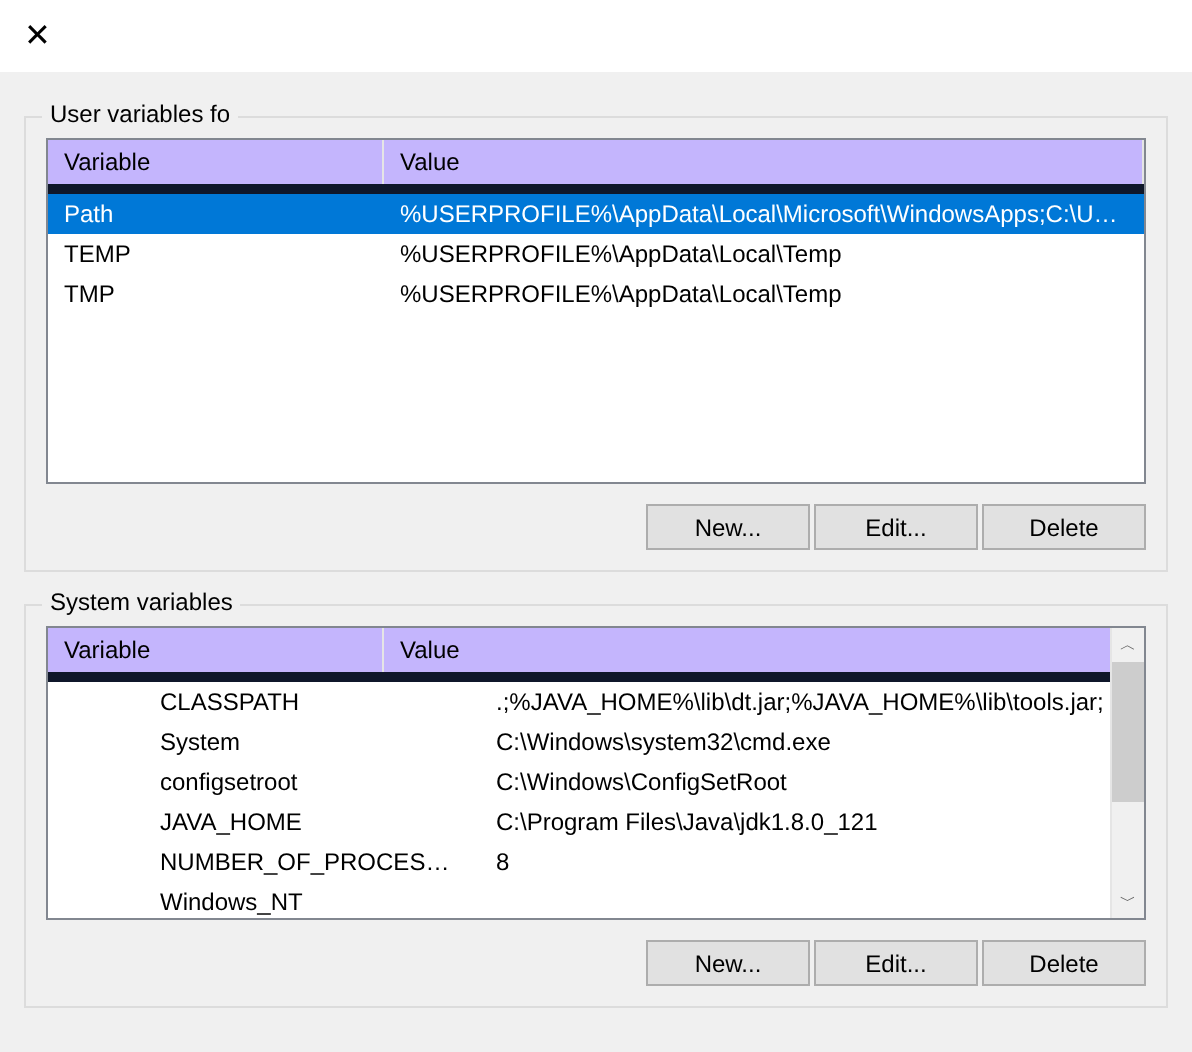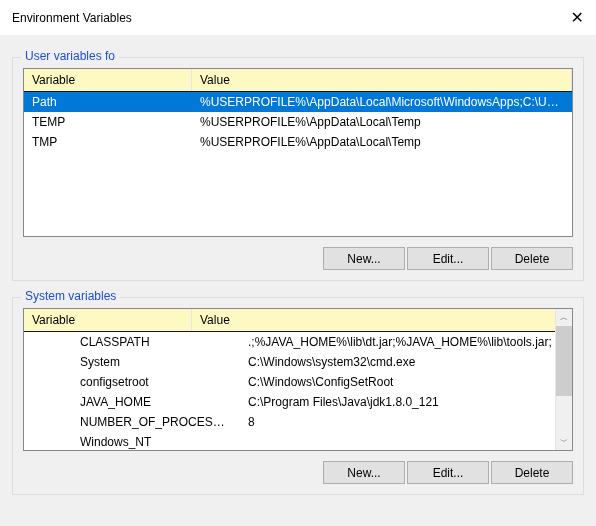"Environment Variables" span { html: <span>Environment Variables</span> -> none }
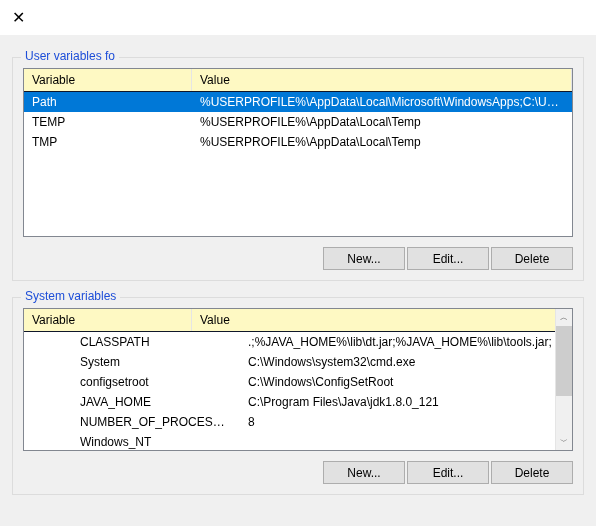"User variables fo" .group-label { color: #1d4ed8 -> #000000 }
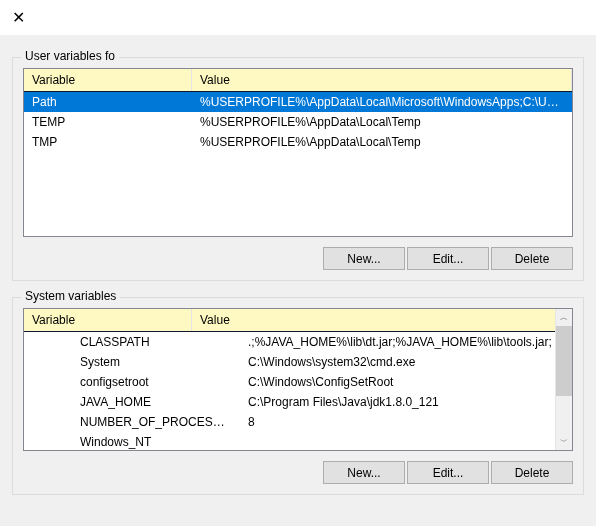"Variable" .table-header { background: #fef9c3 -> #c4b5fd; border-bottom: 1px solid #0f172a -> 5px solid #0f172a }
